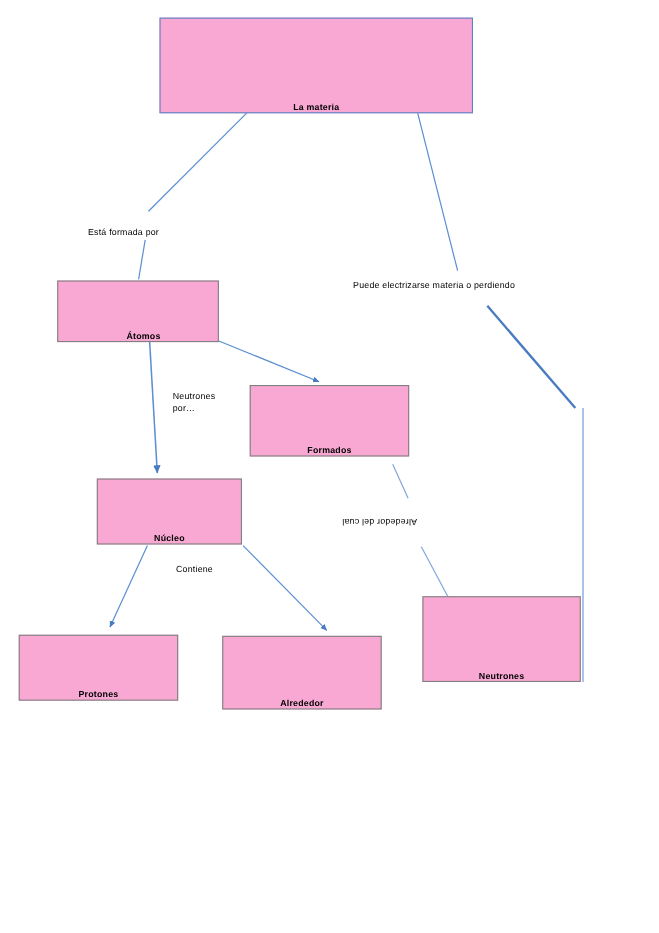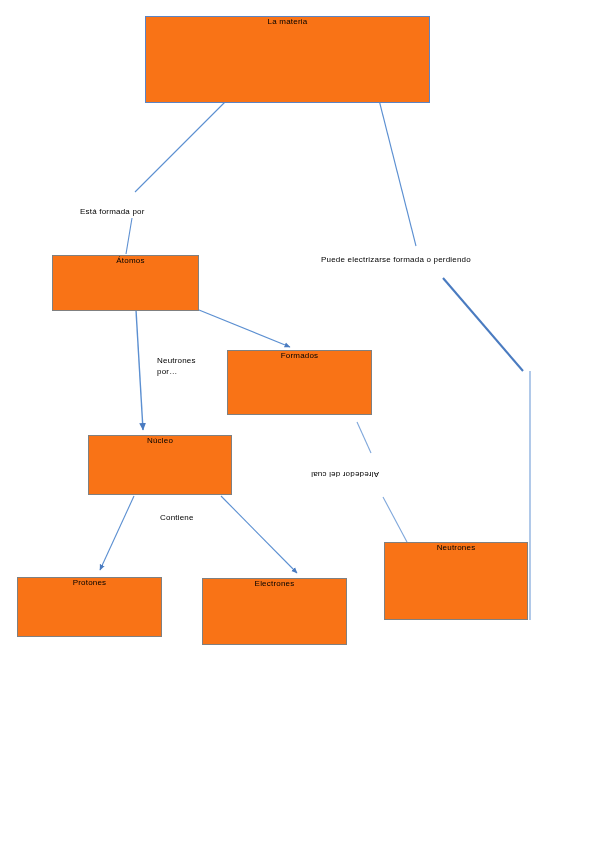"La materia" .node { align-items: flex-start -> flex-end; background: #f97316 -> #f9a8d4; font-weight: none -> bold }
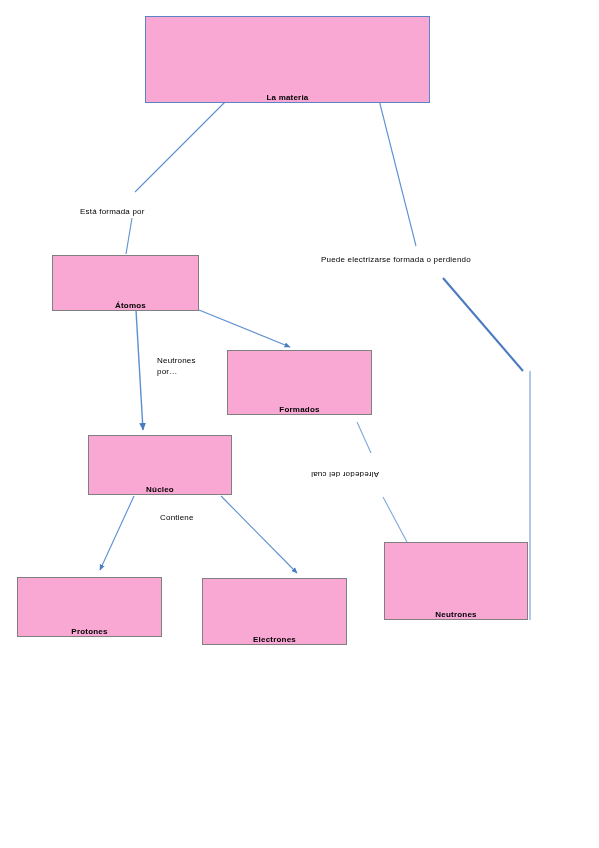"Puede electrizarse formada o perdiendo" div.edge-label { text: formada -> materia }
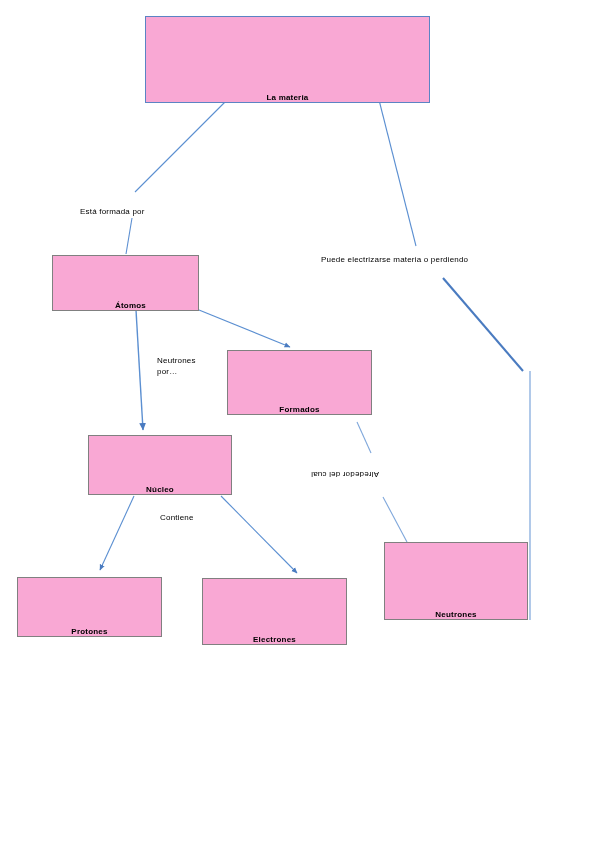"Núcleo" div.node { width: 144px -> 132px }
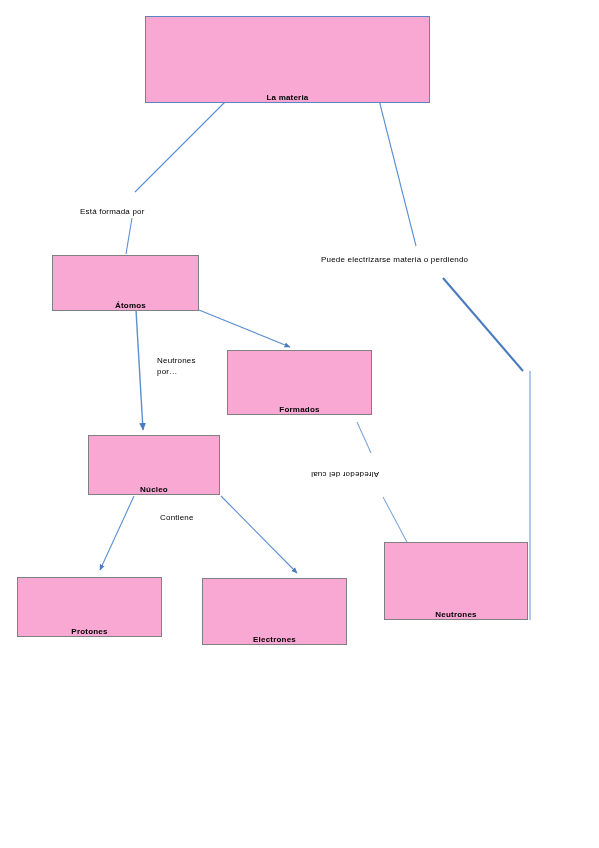"Electrones" span { text: Electrones -> Alrededor }
